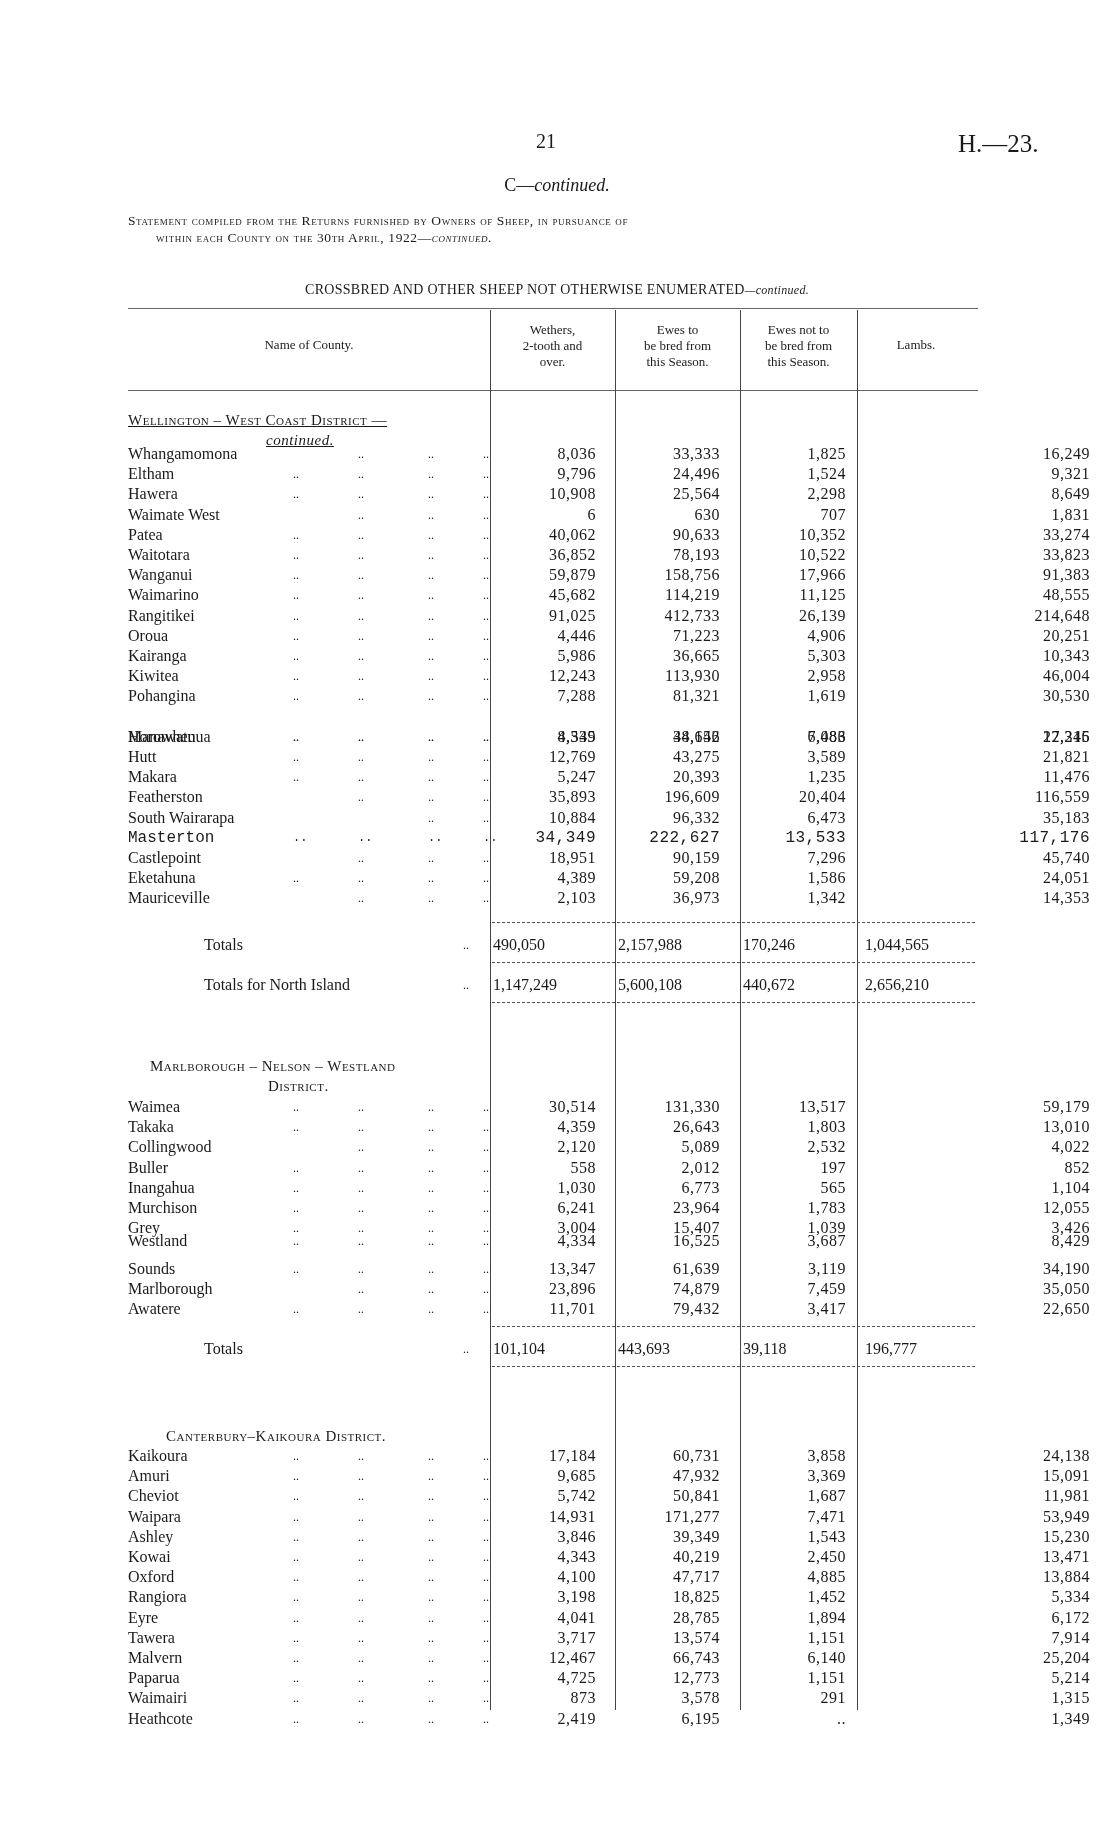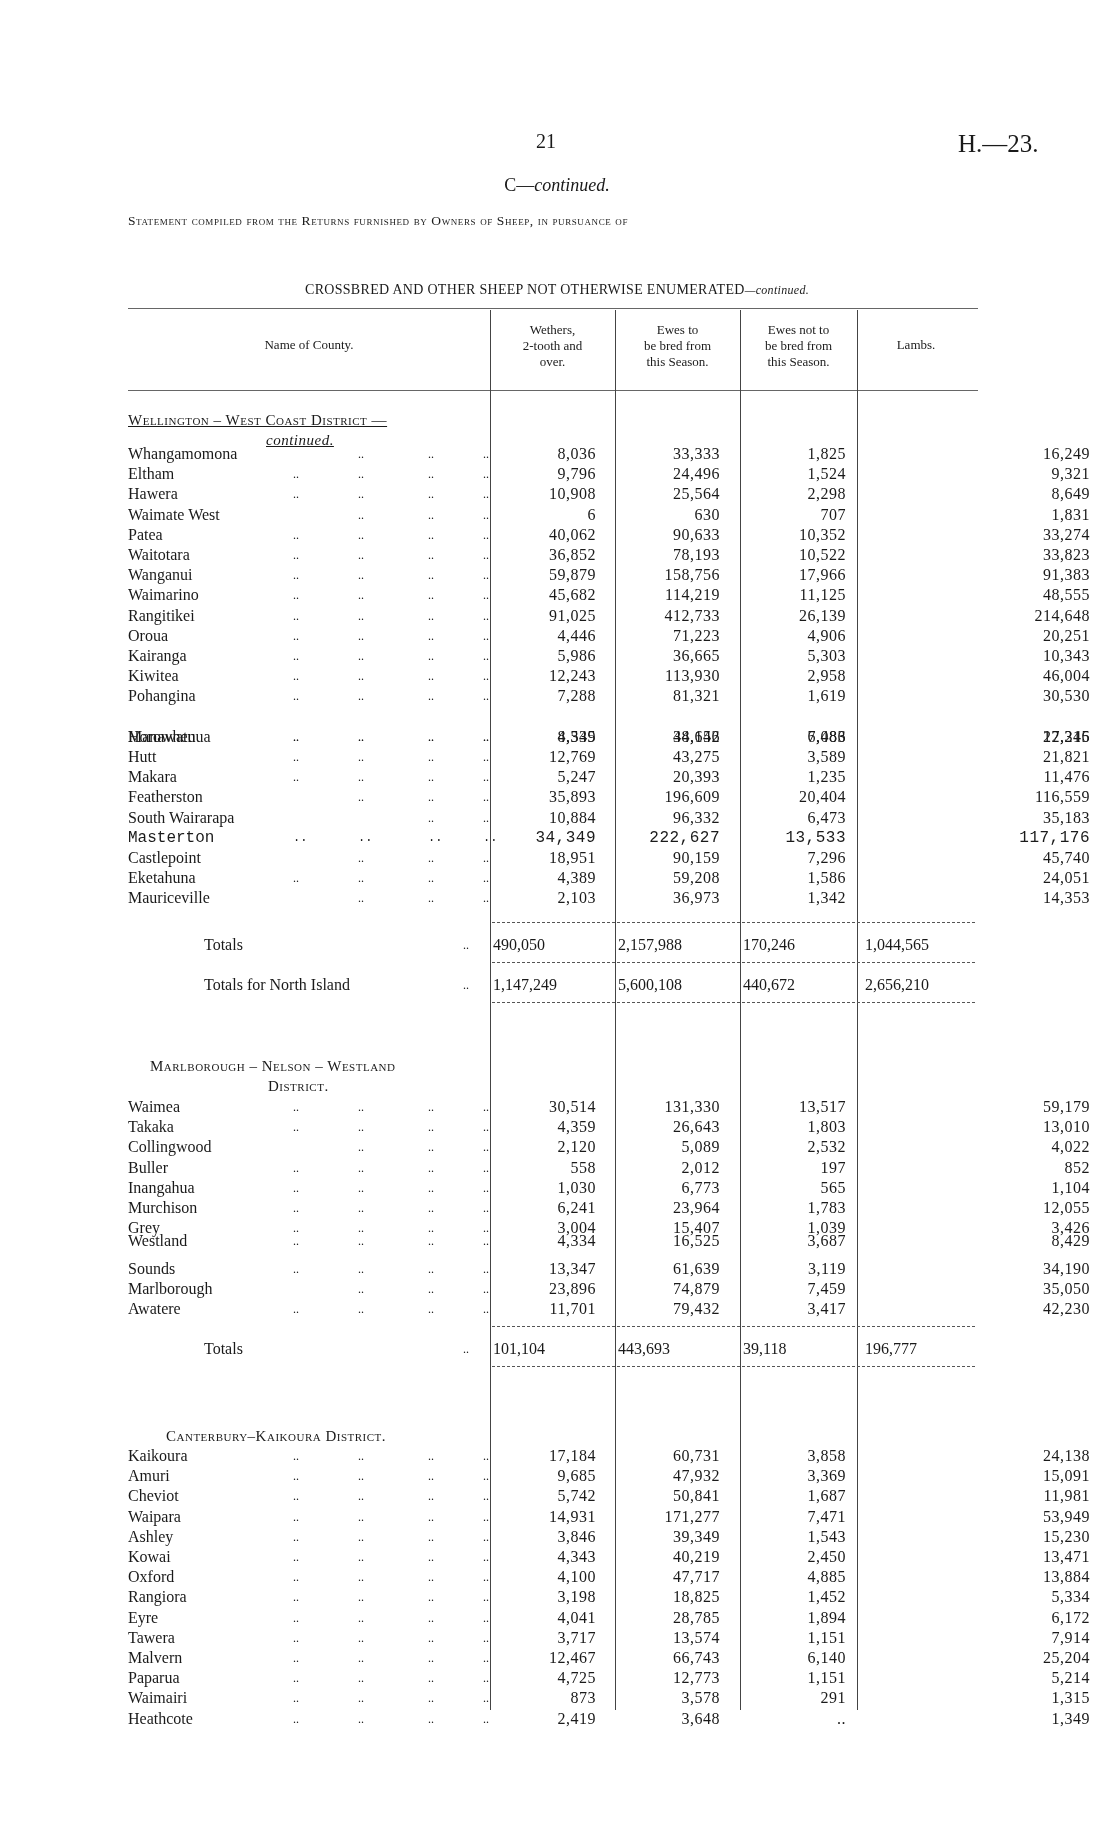"within each County on the" span.indent { html: none -> <span><span>within each County on the 30th April, 1922—</span><i>continued.</i></span> }
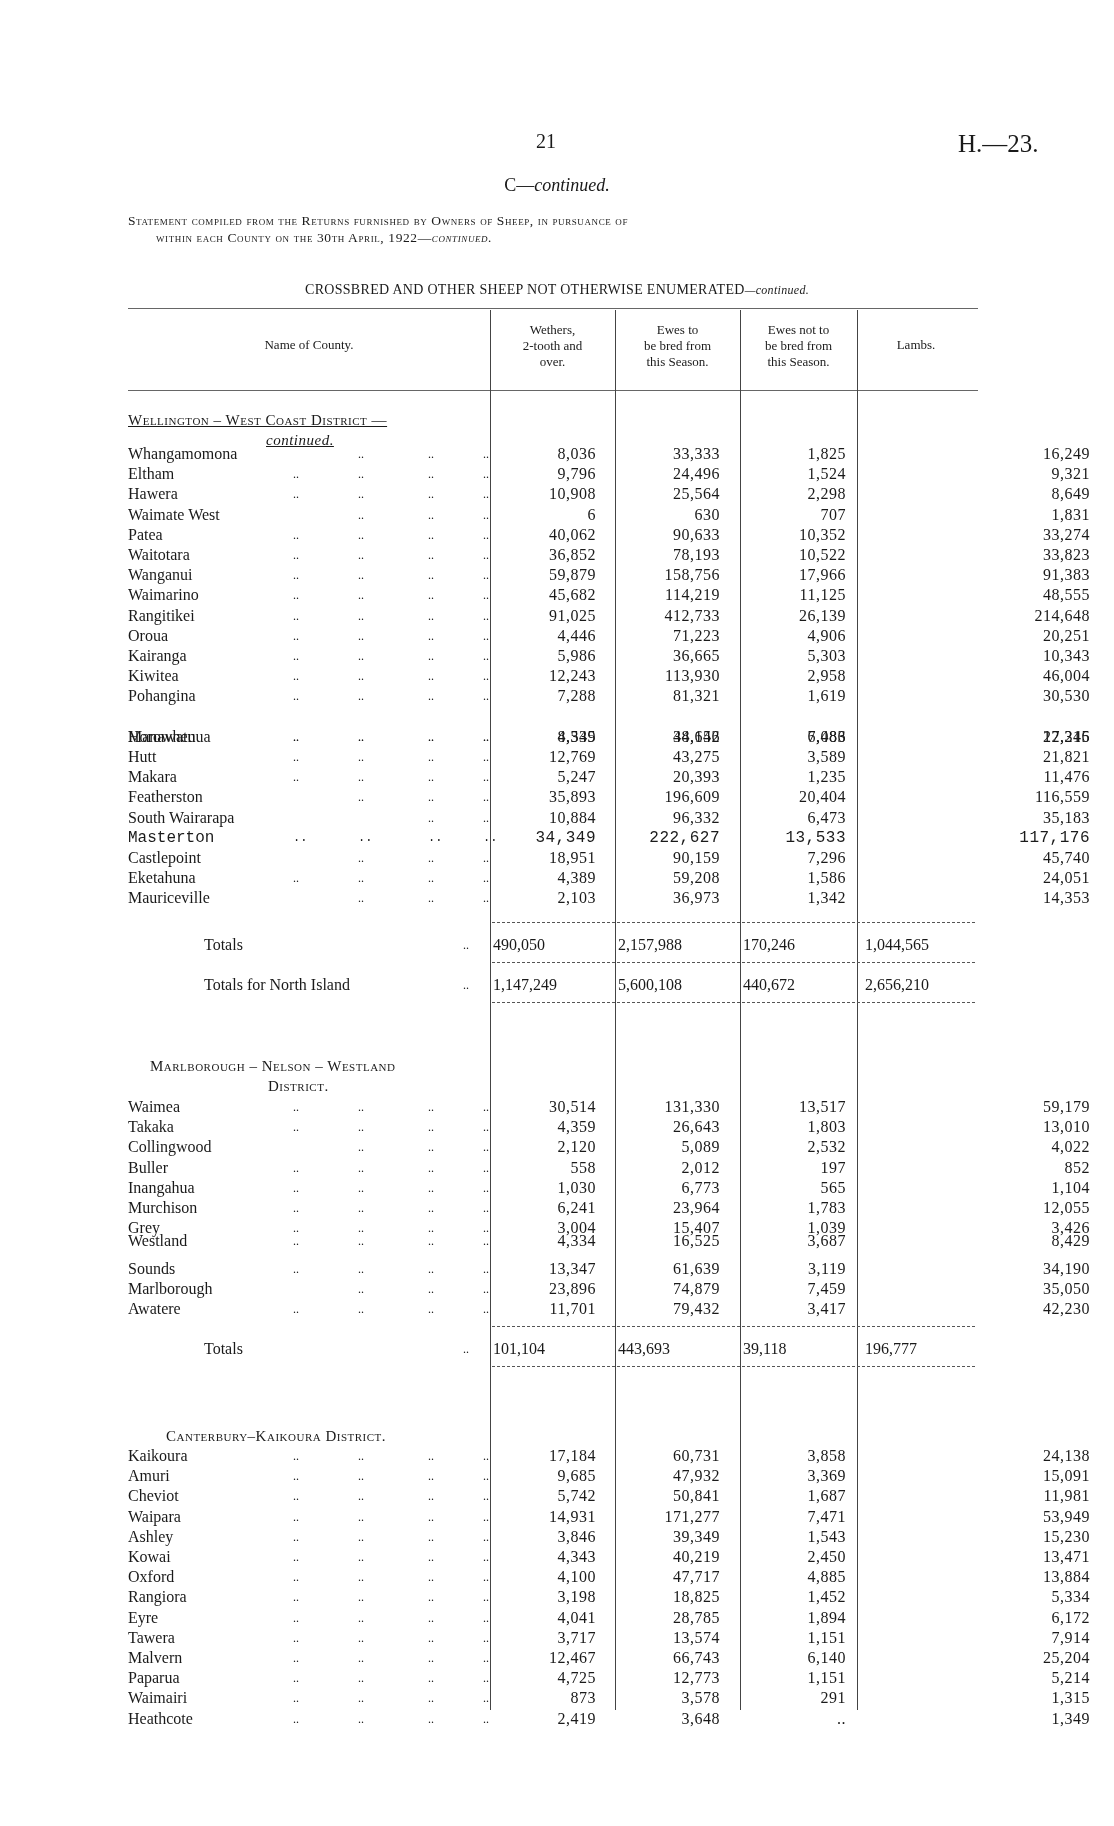"42,230" span.c { text: 42,230 -> 22,650 }
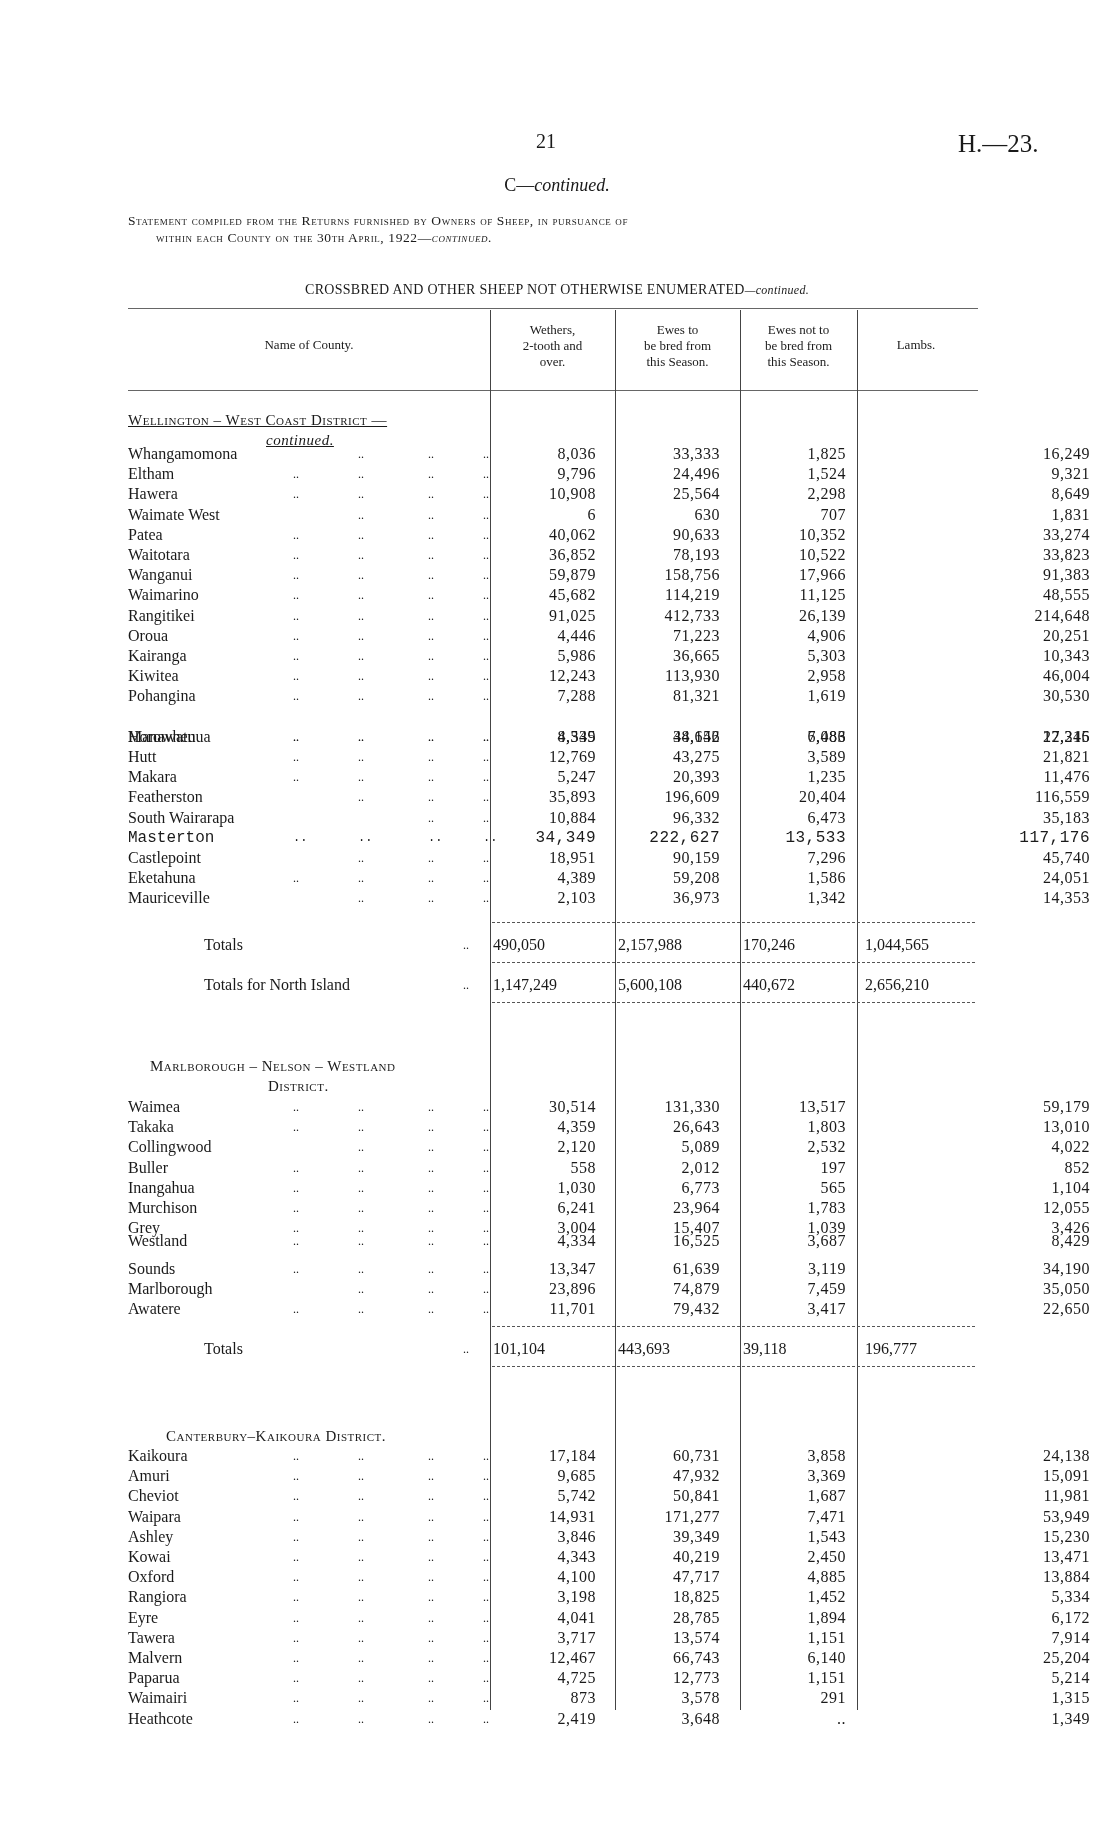"3,648" span.c { text: 3,648 -> 6,195 }
